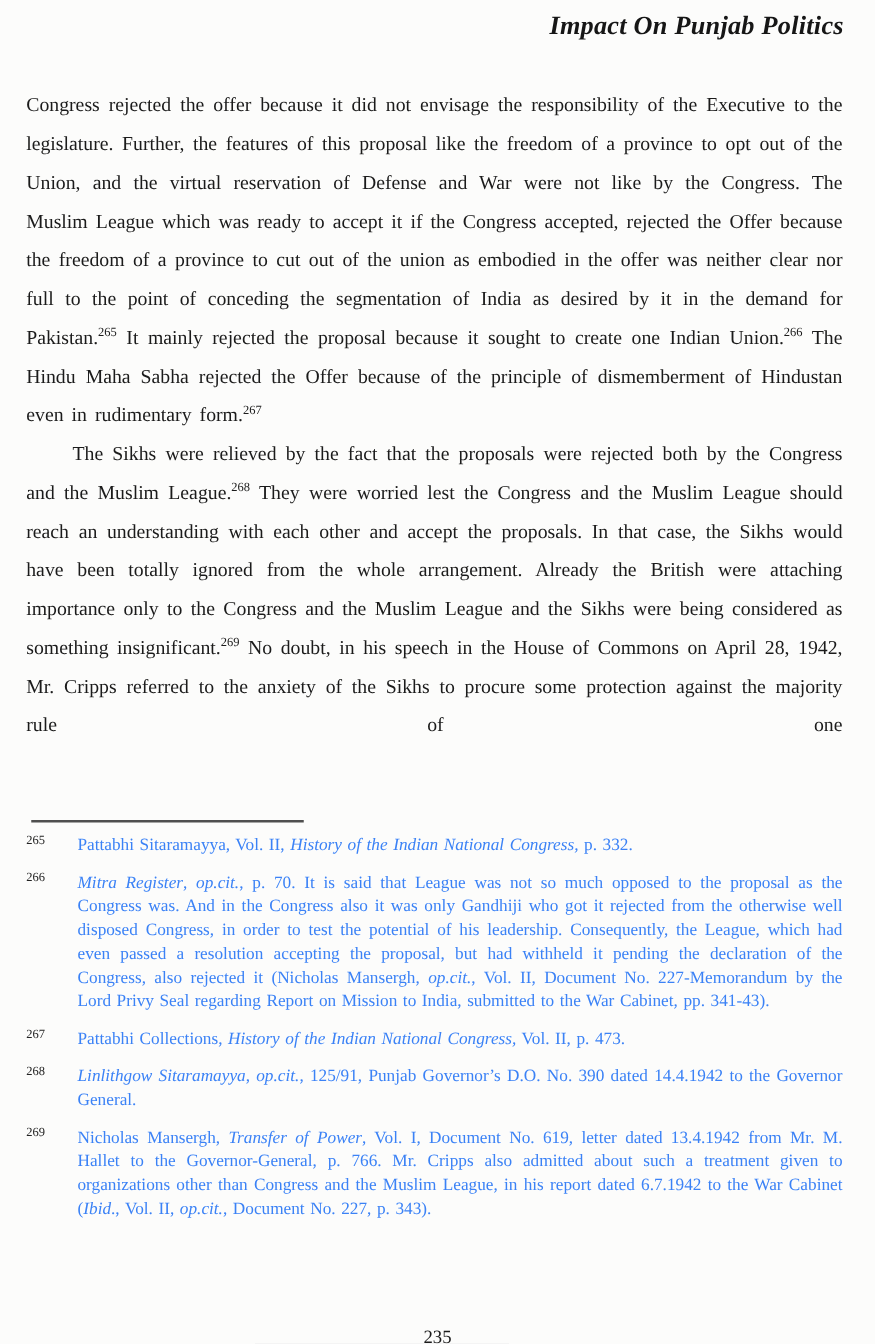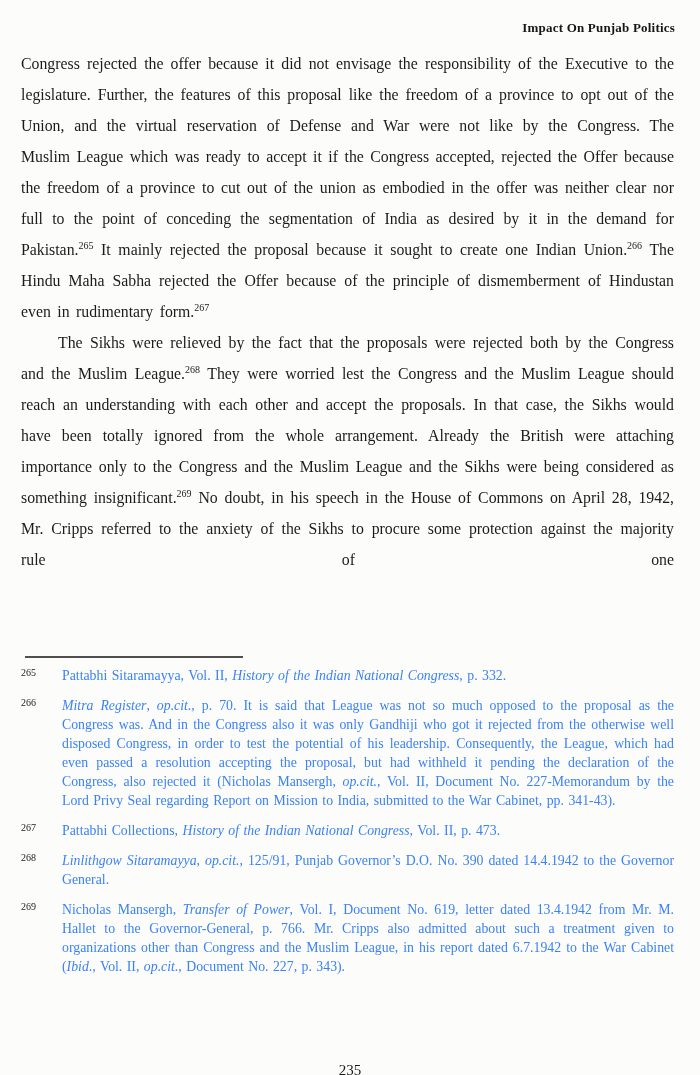"Impact On Punjab Politics" .running-header { font-size: 13px -> 21px; font-style: none -> italic; top: 20px -> 8px }
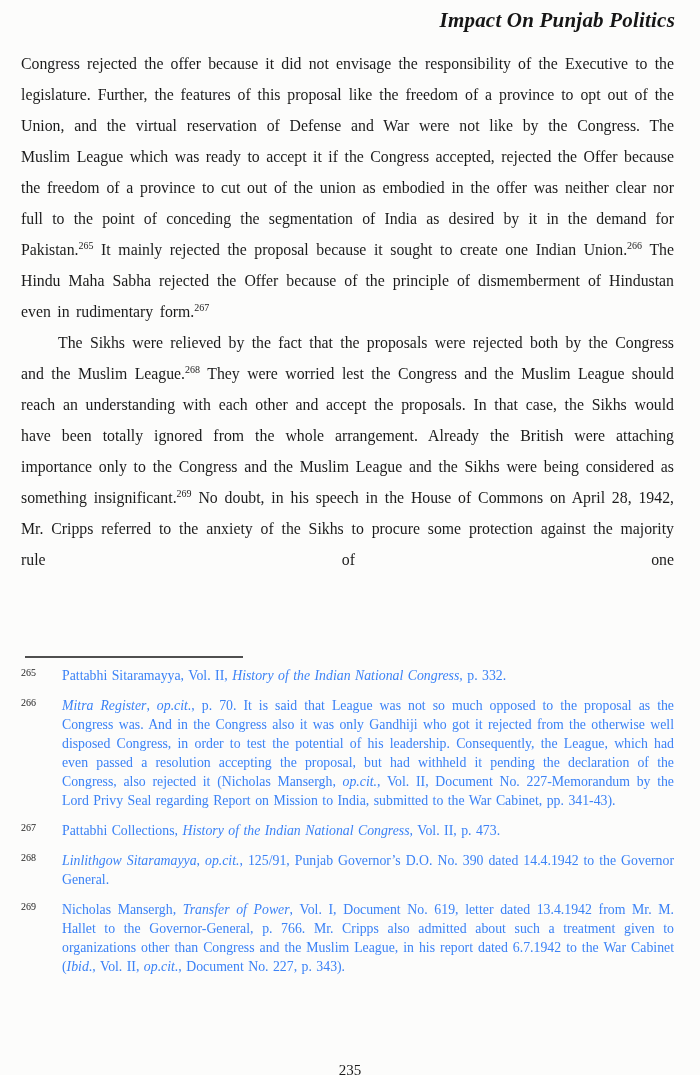"Congress rejected the offer because" .body-text { top: 48px -> 69px }
